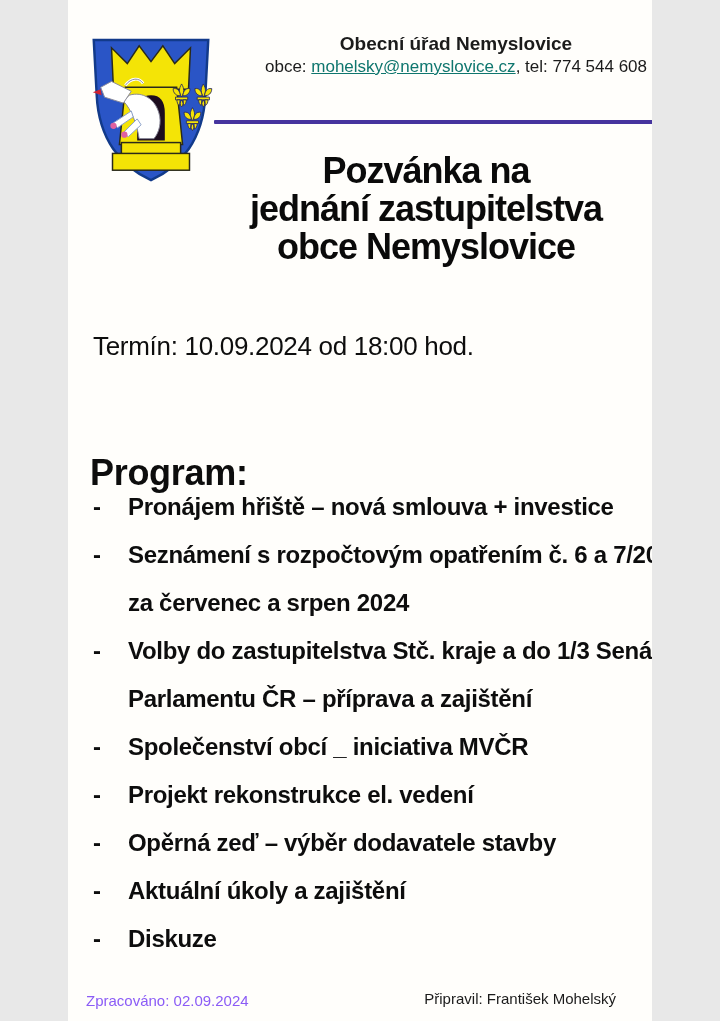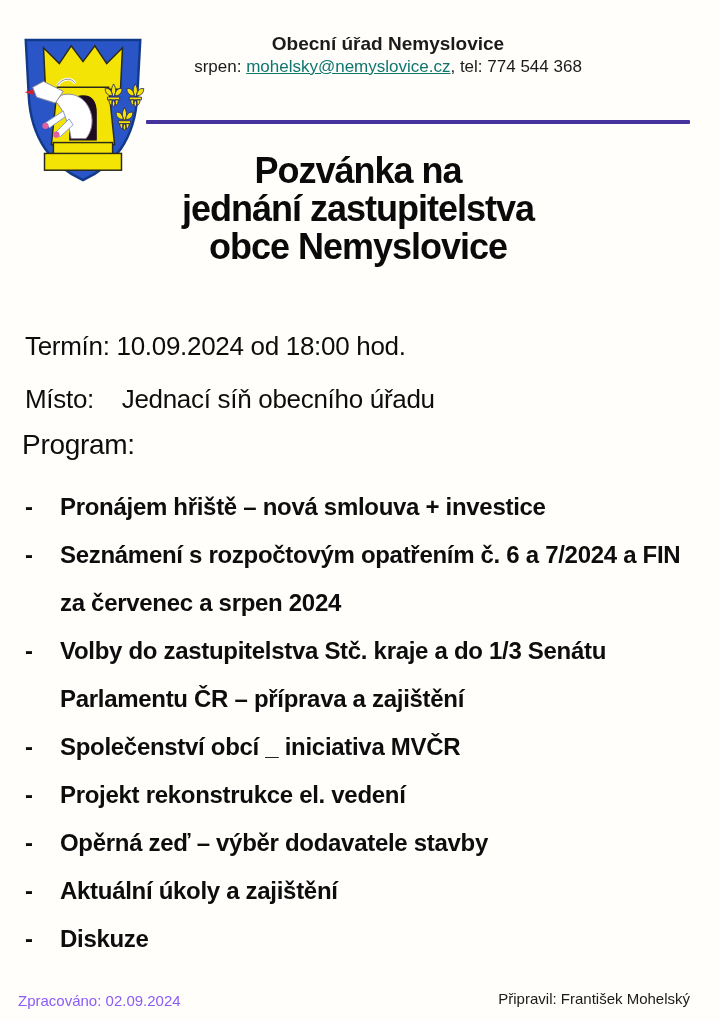"Obecní úřad Nemyslovice" .page { width: 720px -> 584px }
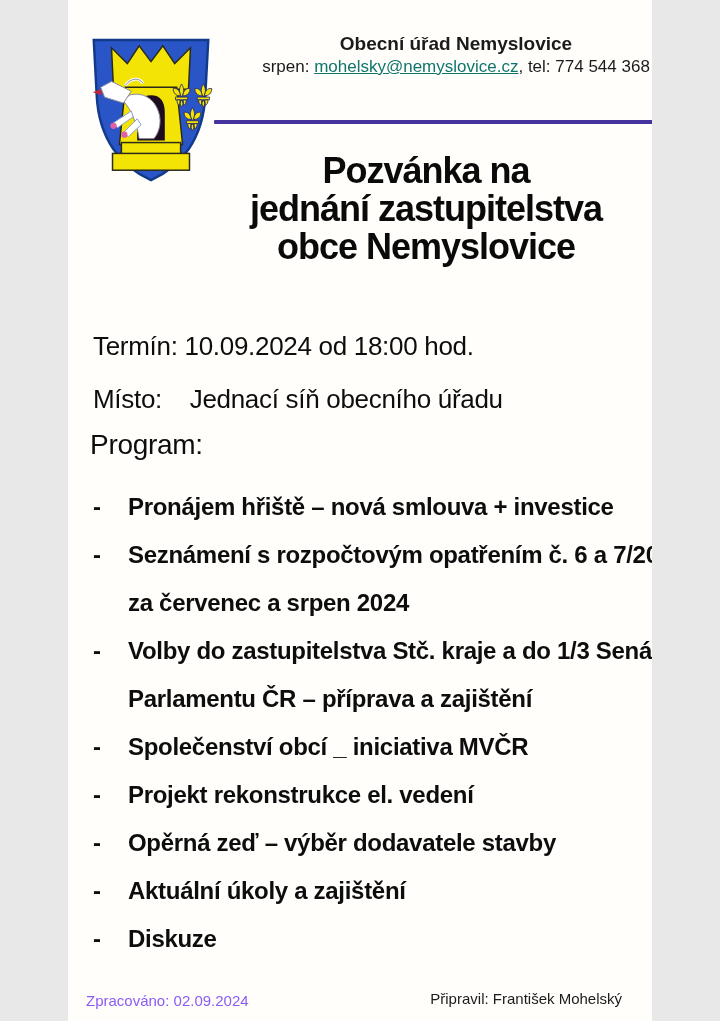"srpen:" span { text: srpen -> obce }
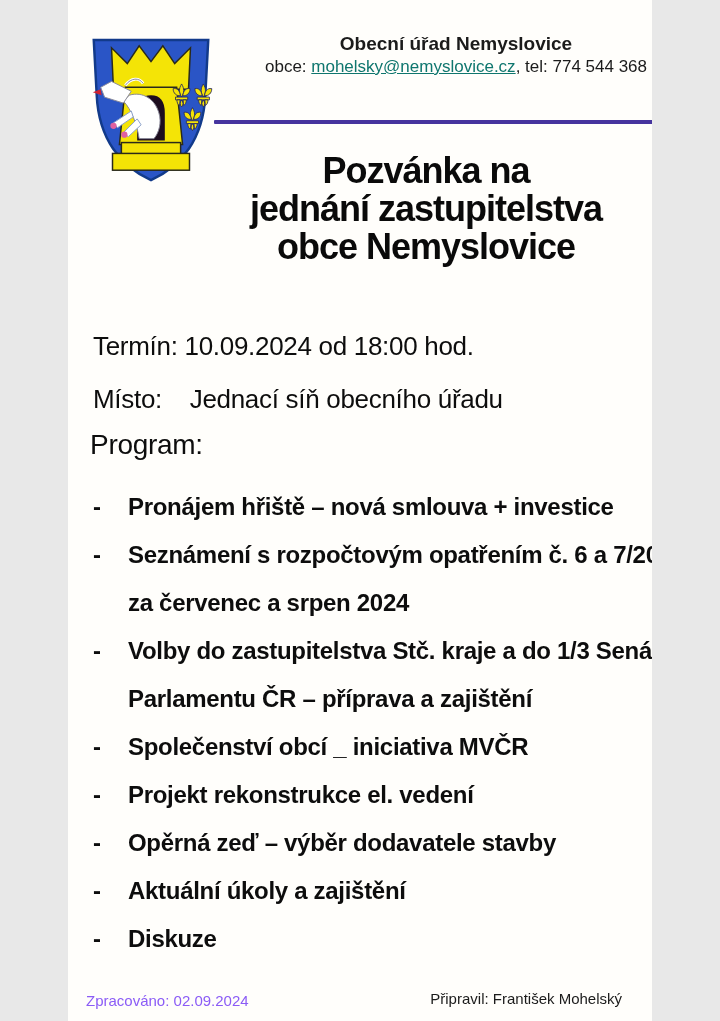", tel: 774 544 368" span { text: 774 544 368 -> 774 544 608 }
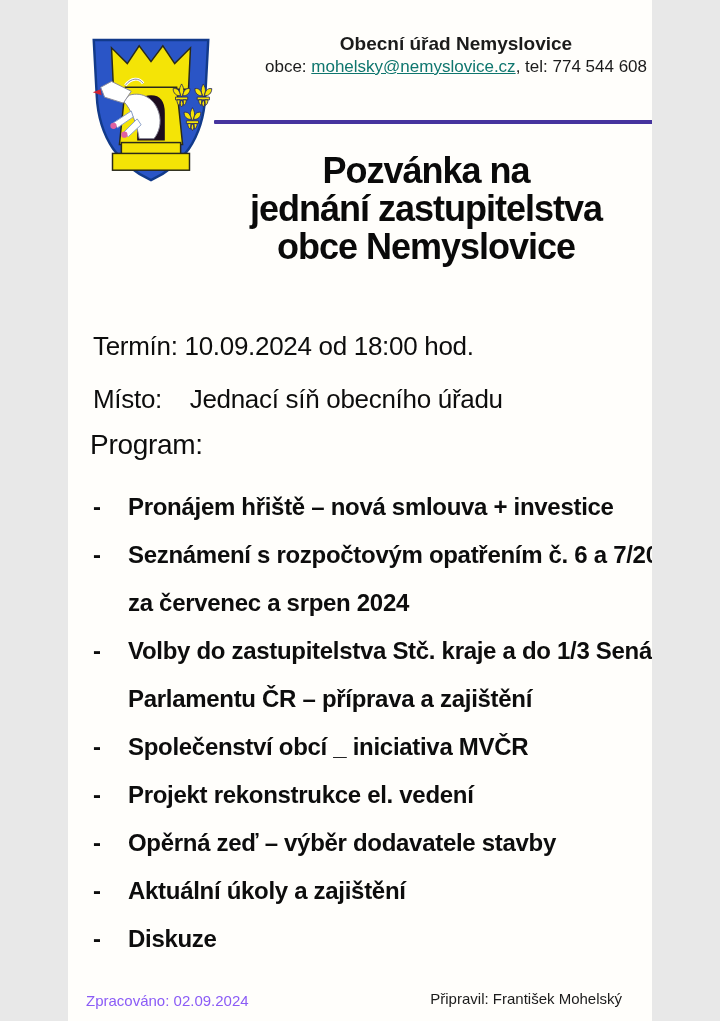"Místo: Jednací síň obecního úřadu" div.detail { html: <div>Místo:&nbsp;&nbsp;&nbsp;&nbsp;Jednací síň obecního úřadu</div> -> none }
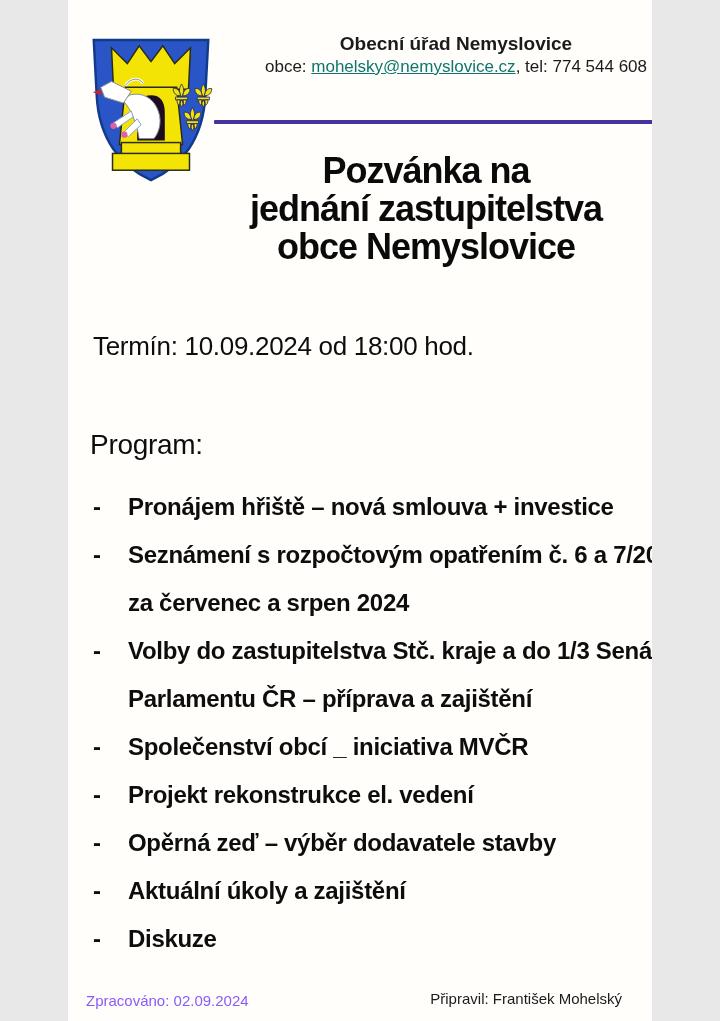"Program:" .program-label { font-size: 28px -> 36px; font-weight: normal -> bold; top: 429px -> 452px }
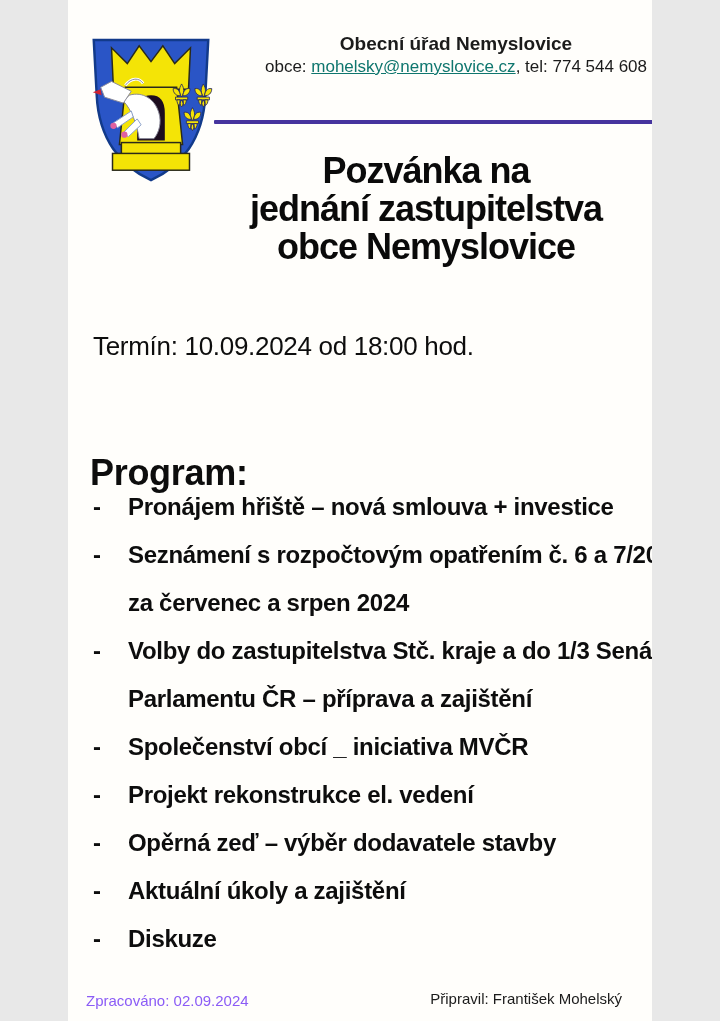"Připravil: František Mohelský" .footer-right { right: 30px -> 36px }
